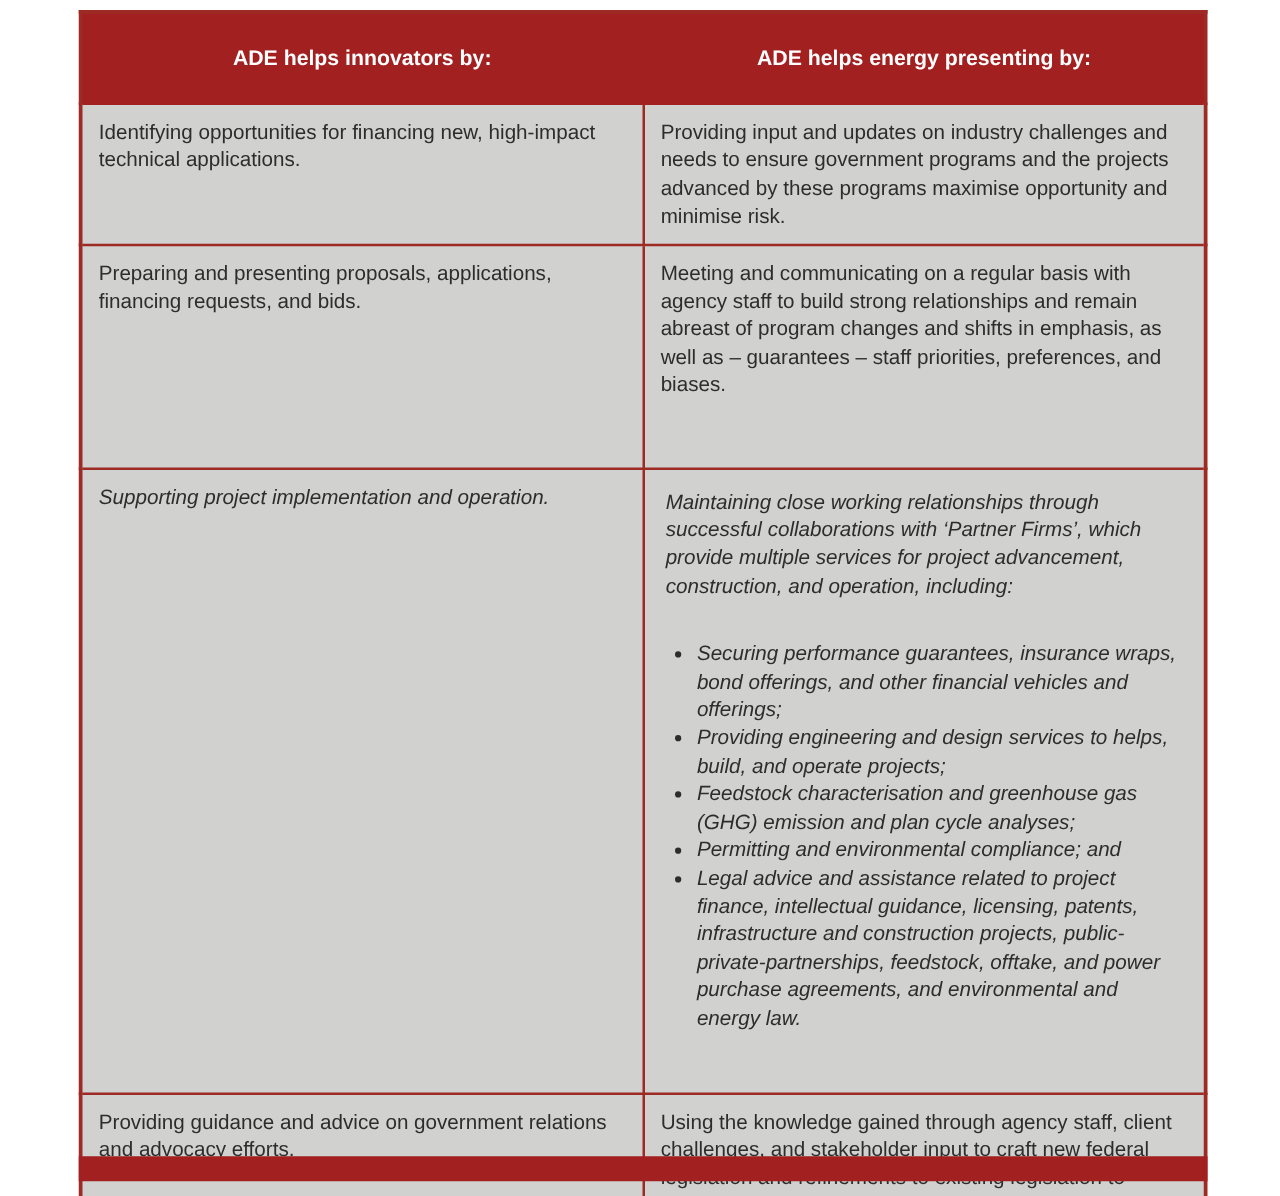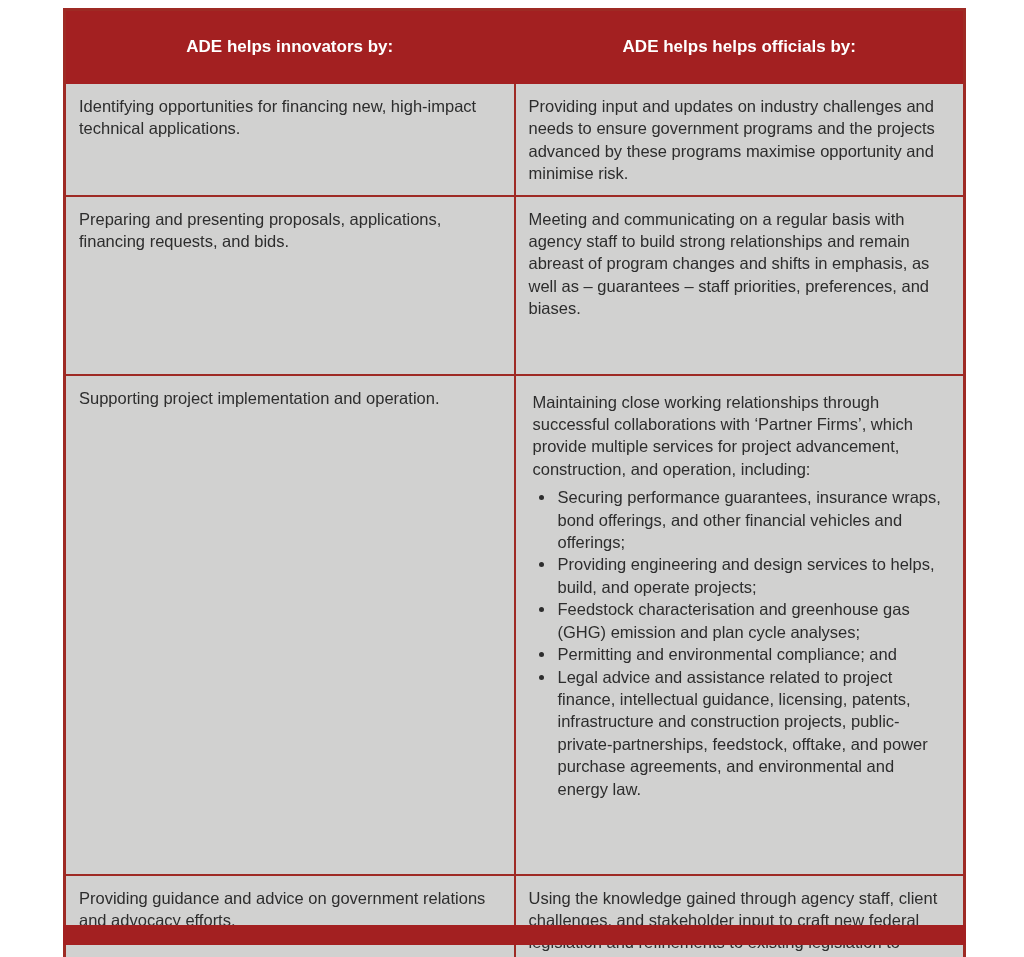"ADE helps helps officials by:" th { text: helps officials -> energy presenting }
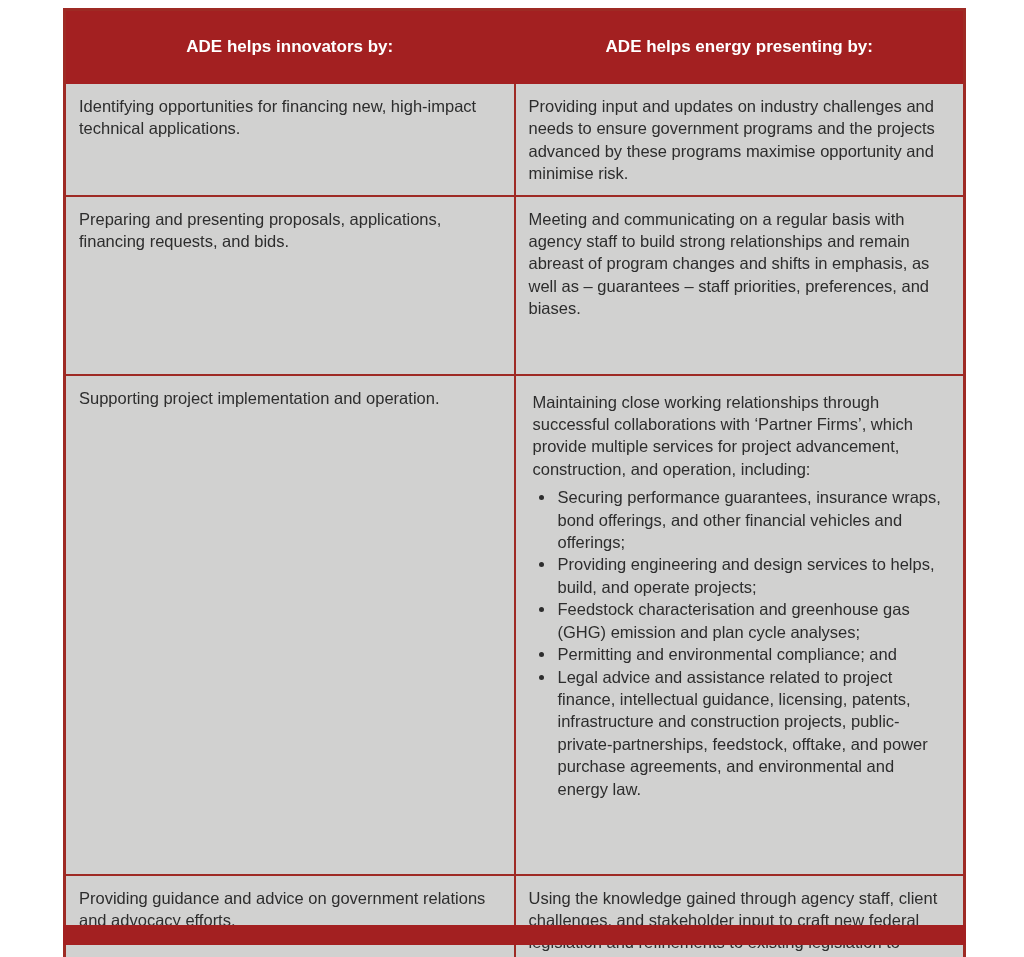"Supporting project implementation and" tr.row-3 td { font-style: none -> italic }
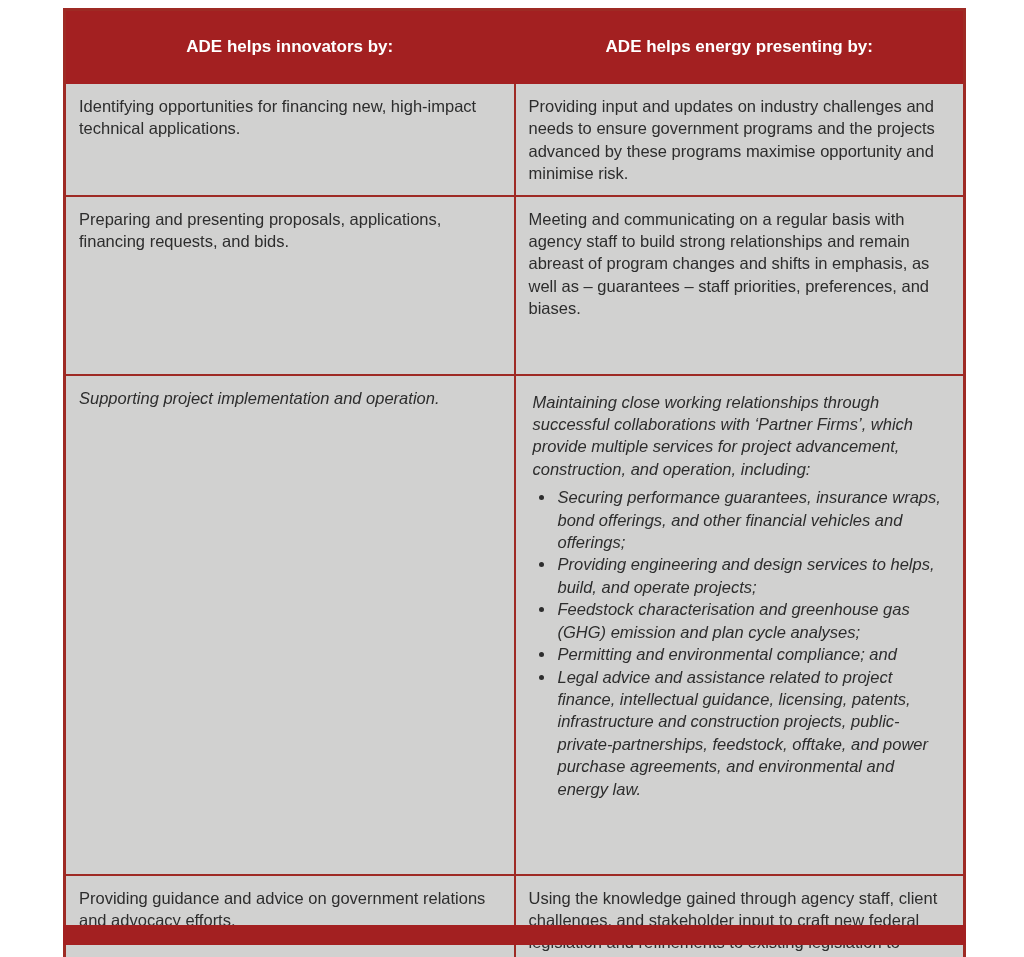"Securing performance guarantees," .ade-table ul { margin: 6px 0 0 0 -> 32px 0 0 0 }
